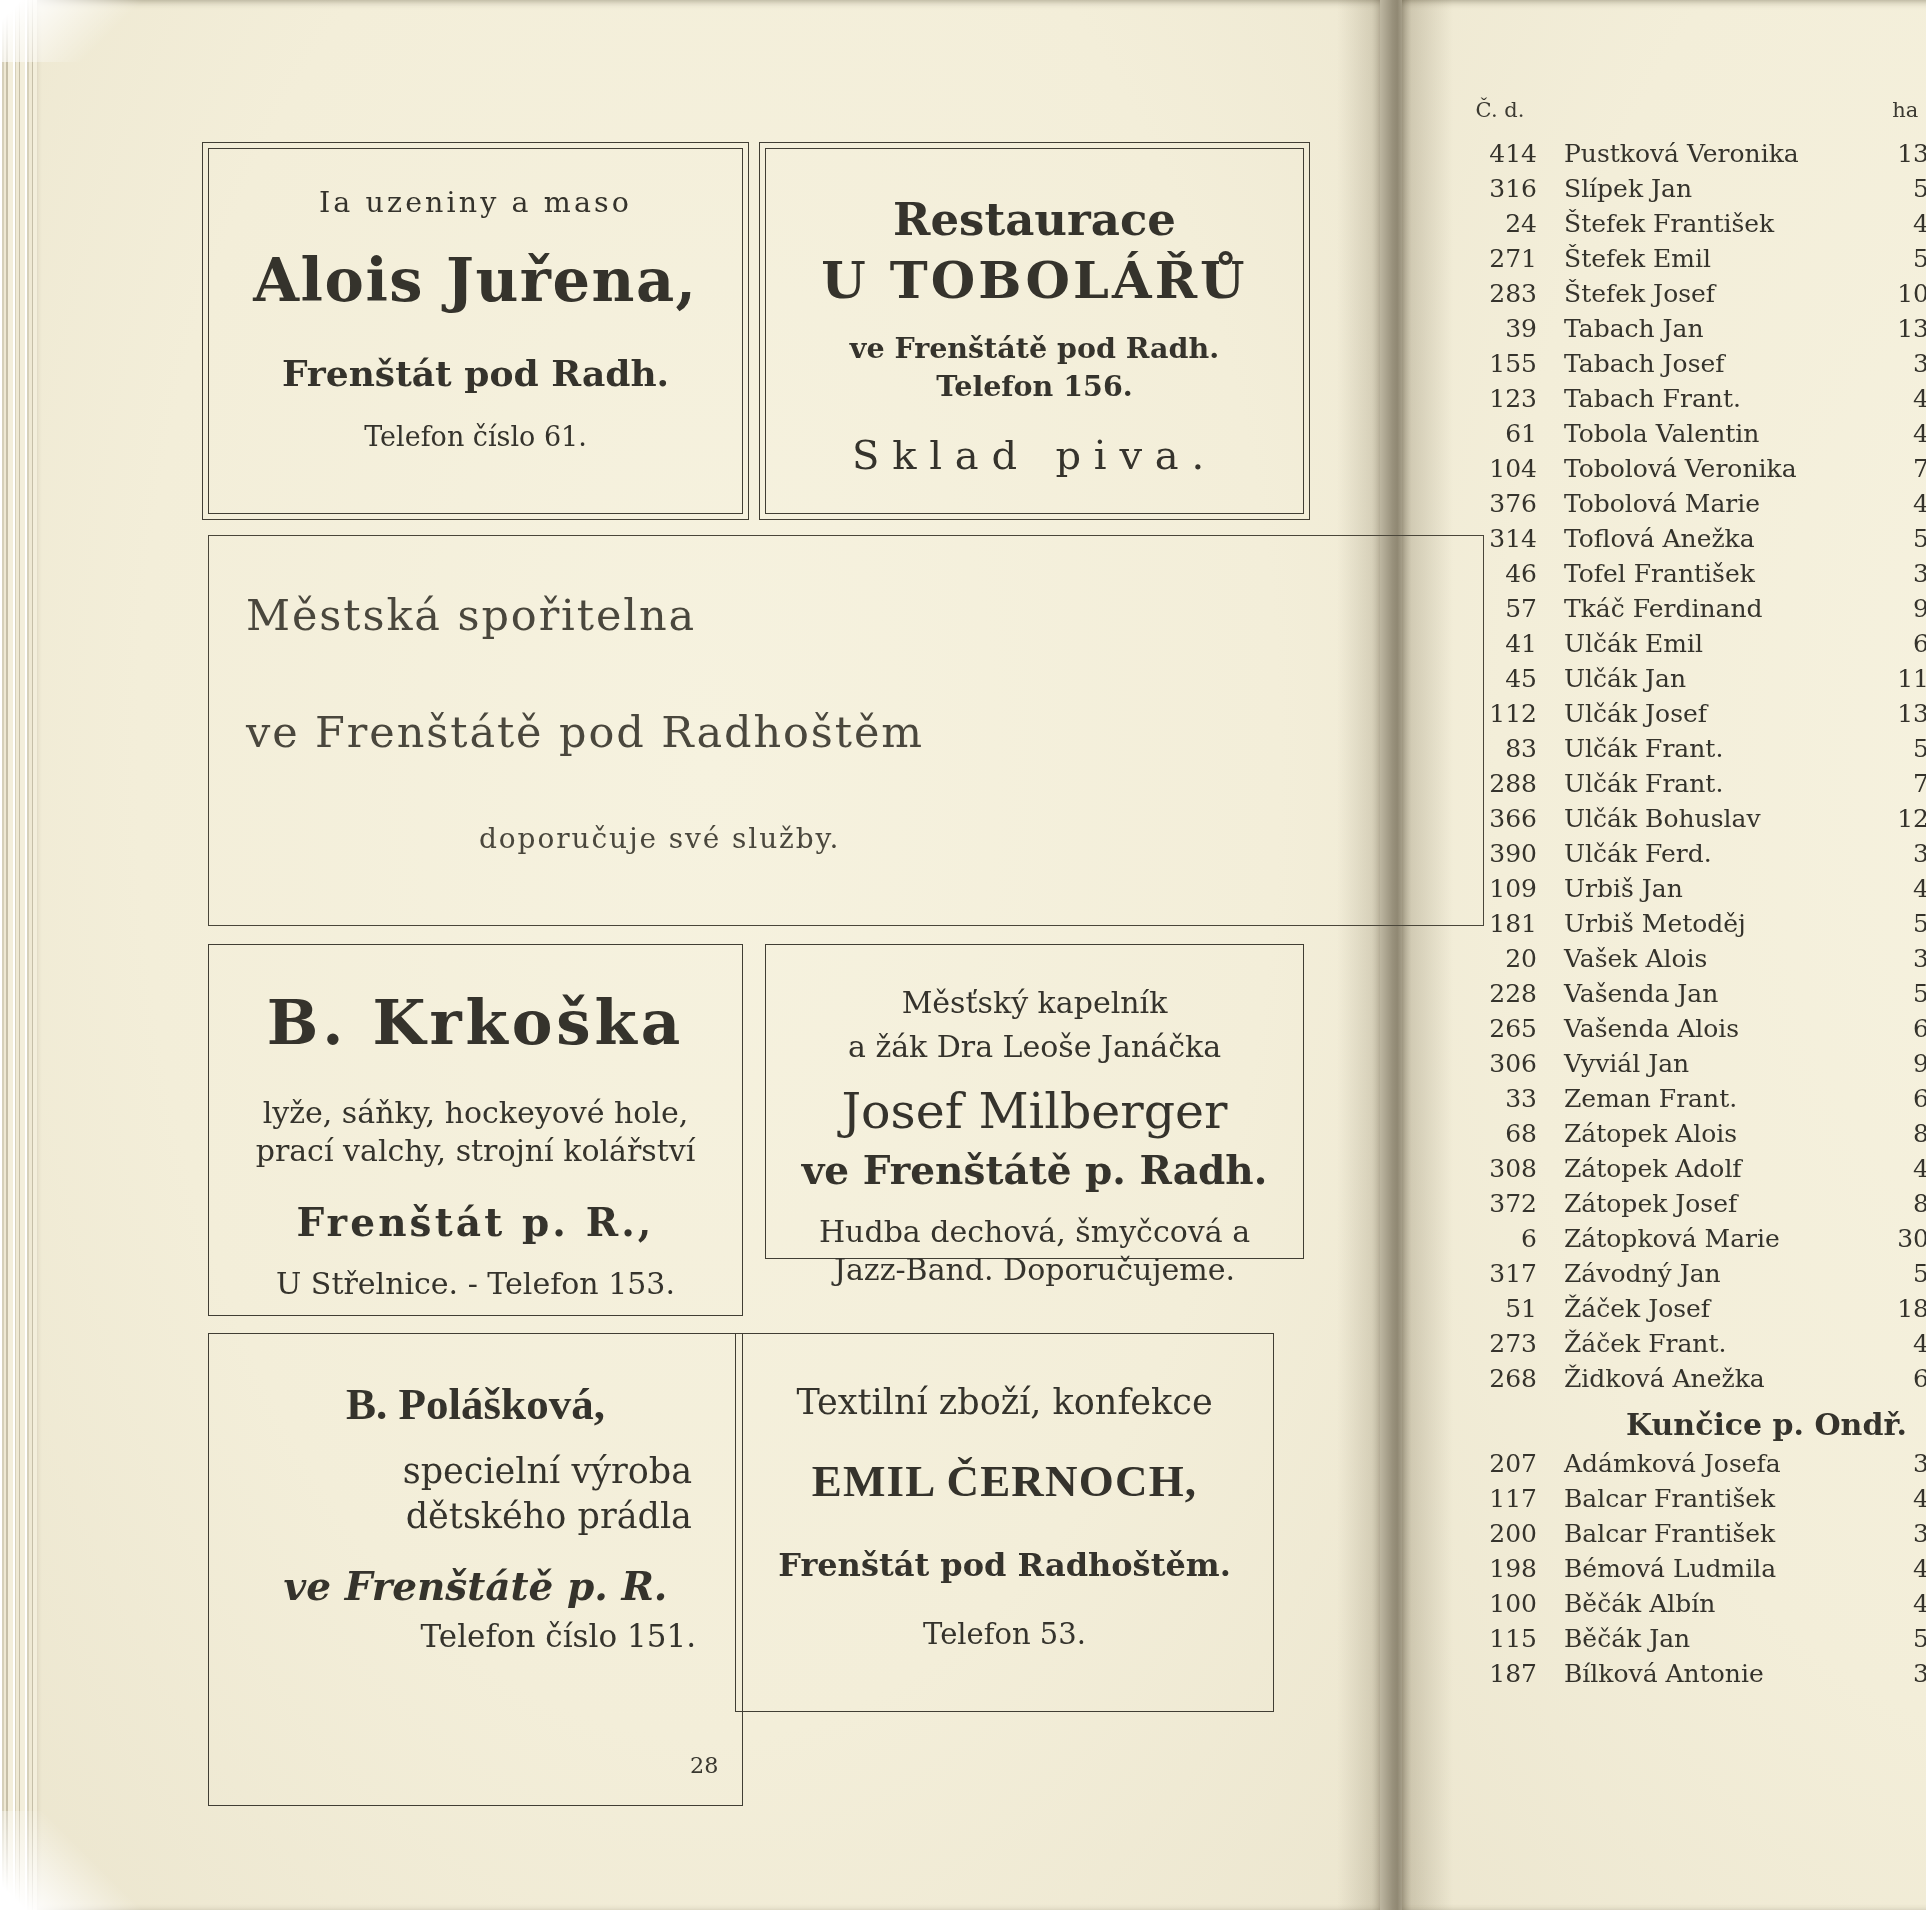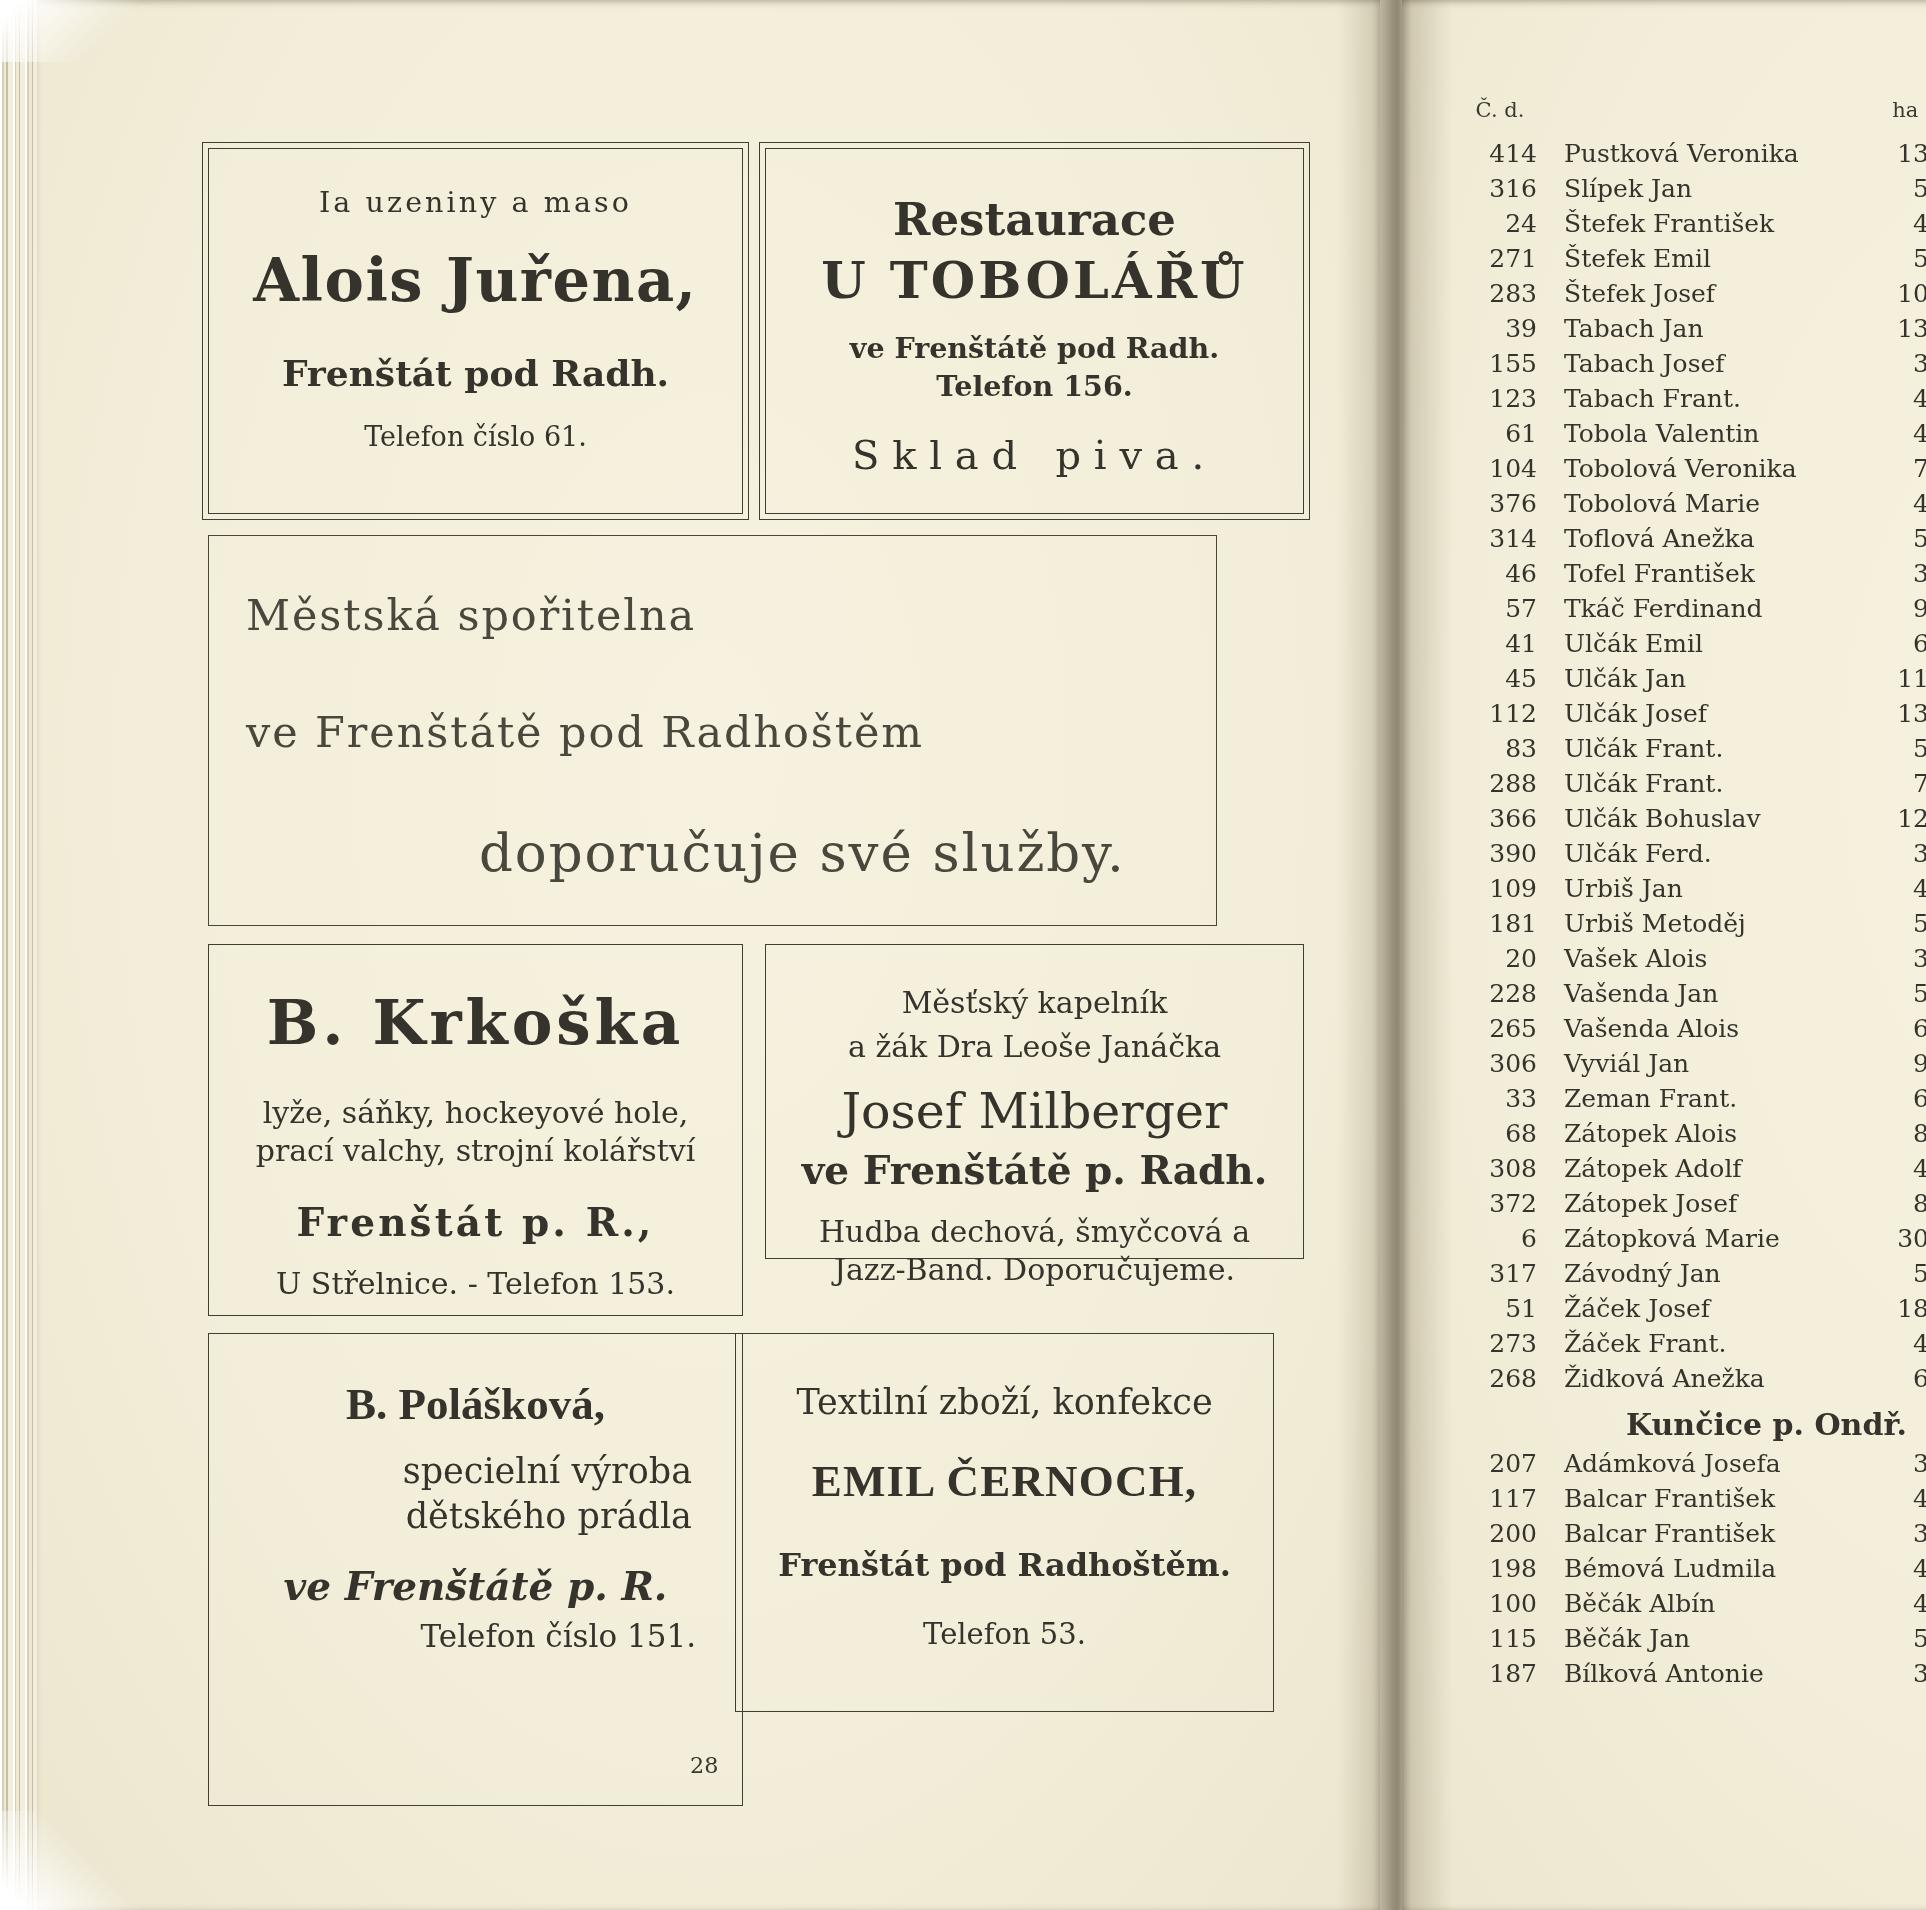"Městská spořitelna" .ad-banner { width: 1009px -> 1276px }
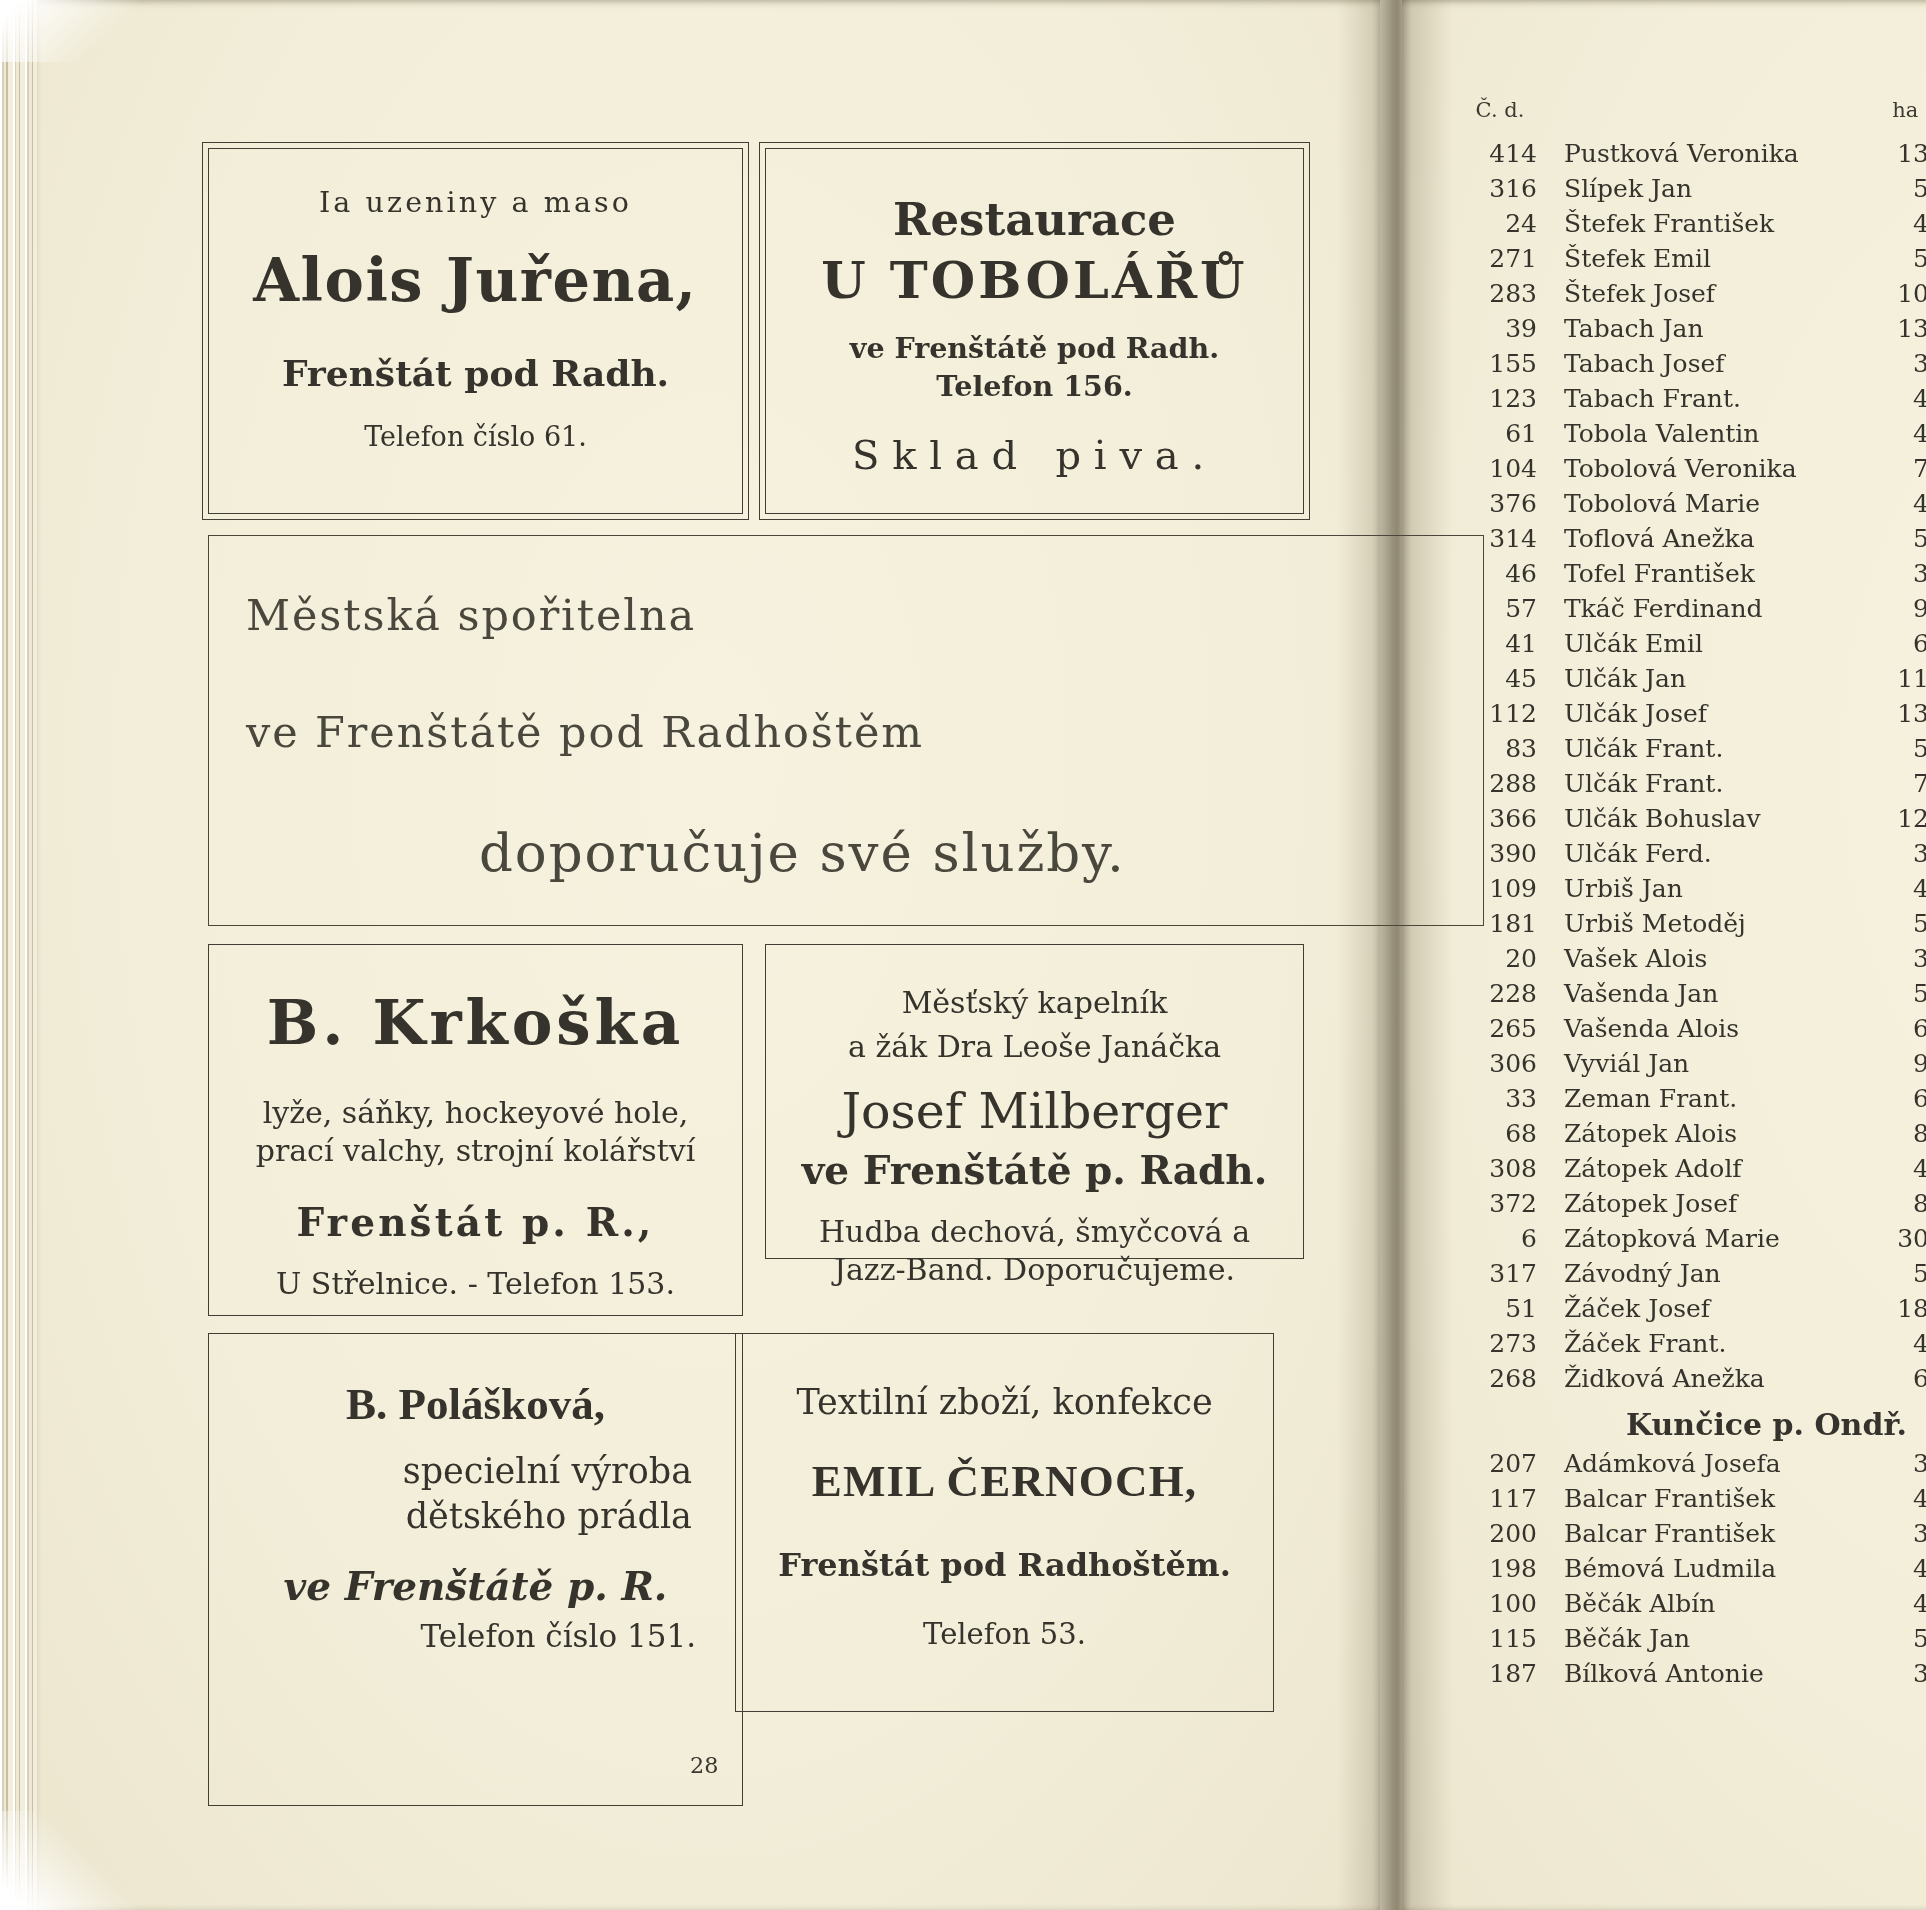"doporučuje své služby." .ad-banner .l3 { font-size: 53px -> 28px }
